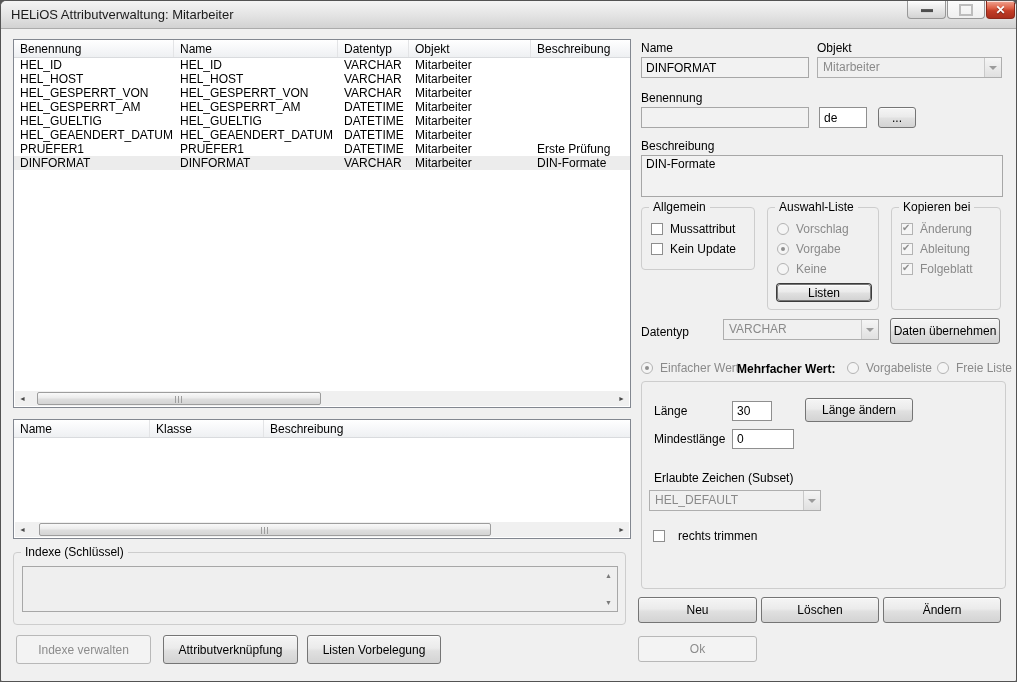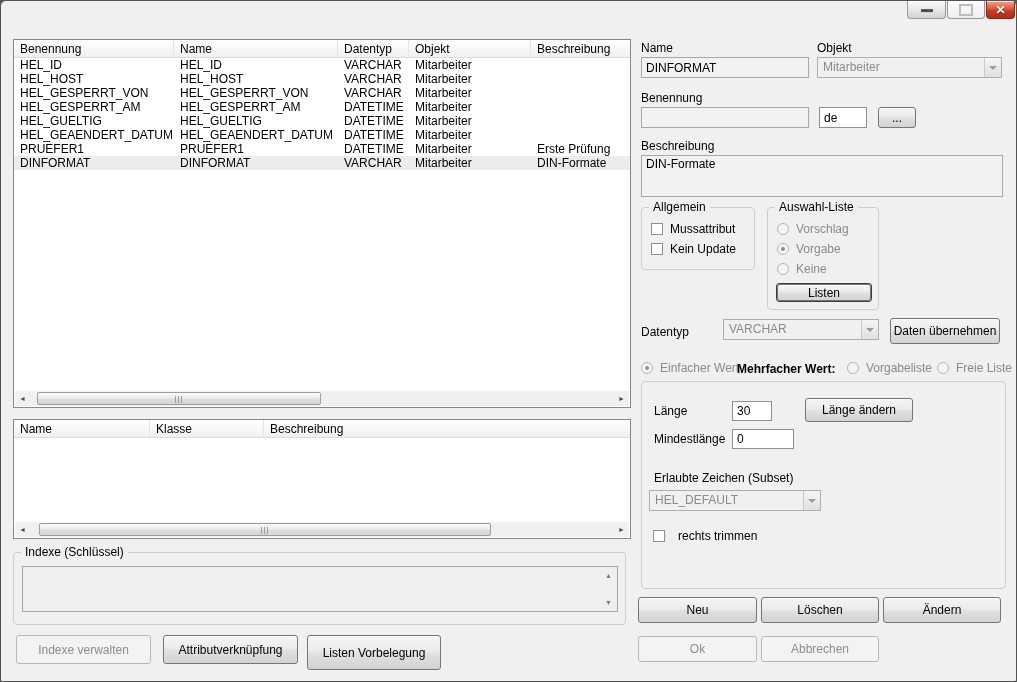"HELiOS Attributverwaltung: Mitarbeiter" div.titlebar { html: none -> <div> <div>HELiOS Attributverwaltung: Mitarbeiter</div> </div> }
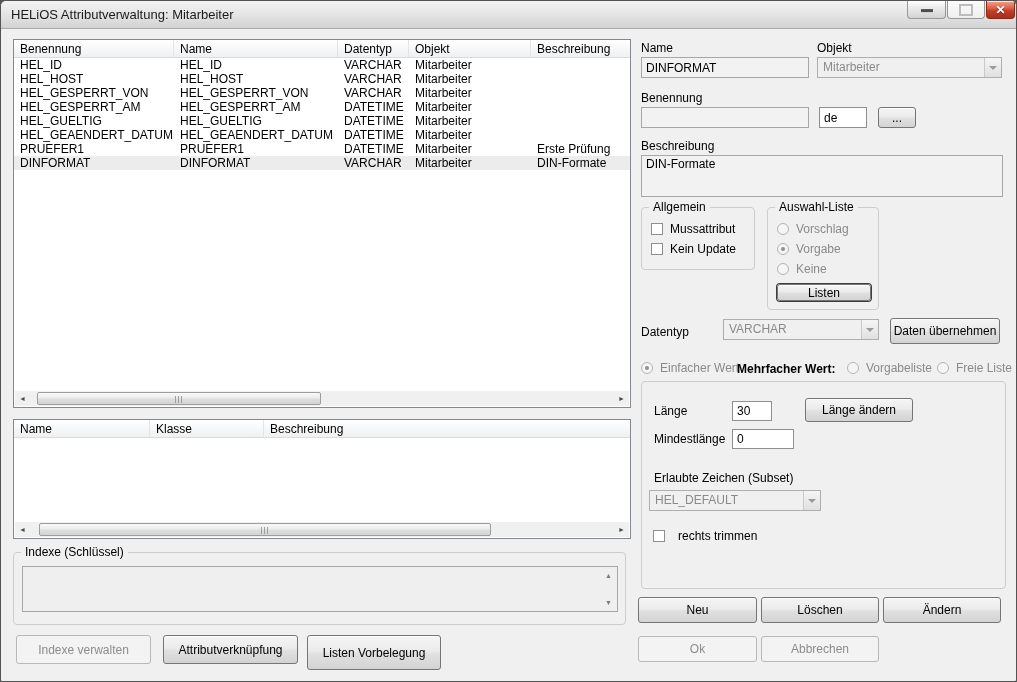"Kopieren bei" div.groupbox { html: none -> <div> <div>Kopieren bei</div> <div> <span></span> <span>Änderung</span> </div> <div> <span></span> <span>Ableitung</span> </div> <div> <span></span> <span>Folgeblatt</span> </div> </div> }
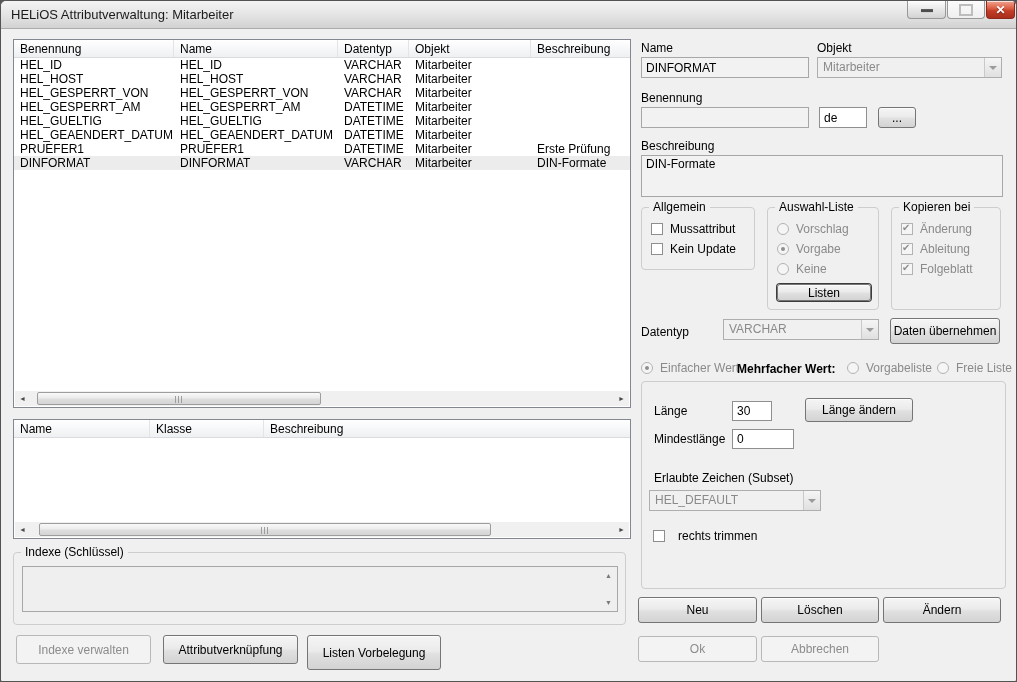"Listen Vorbelegung" div.btn { height: 35px -> 29px }
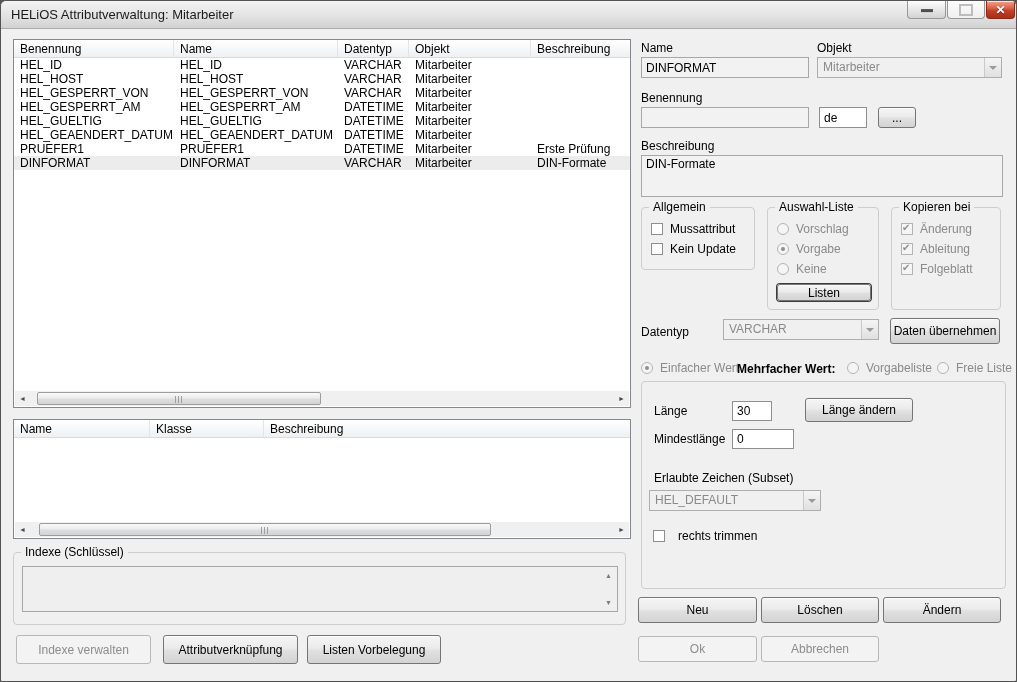"Abbrechen" div.btn { html: <div>Abbrechen</div> -> none }
